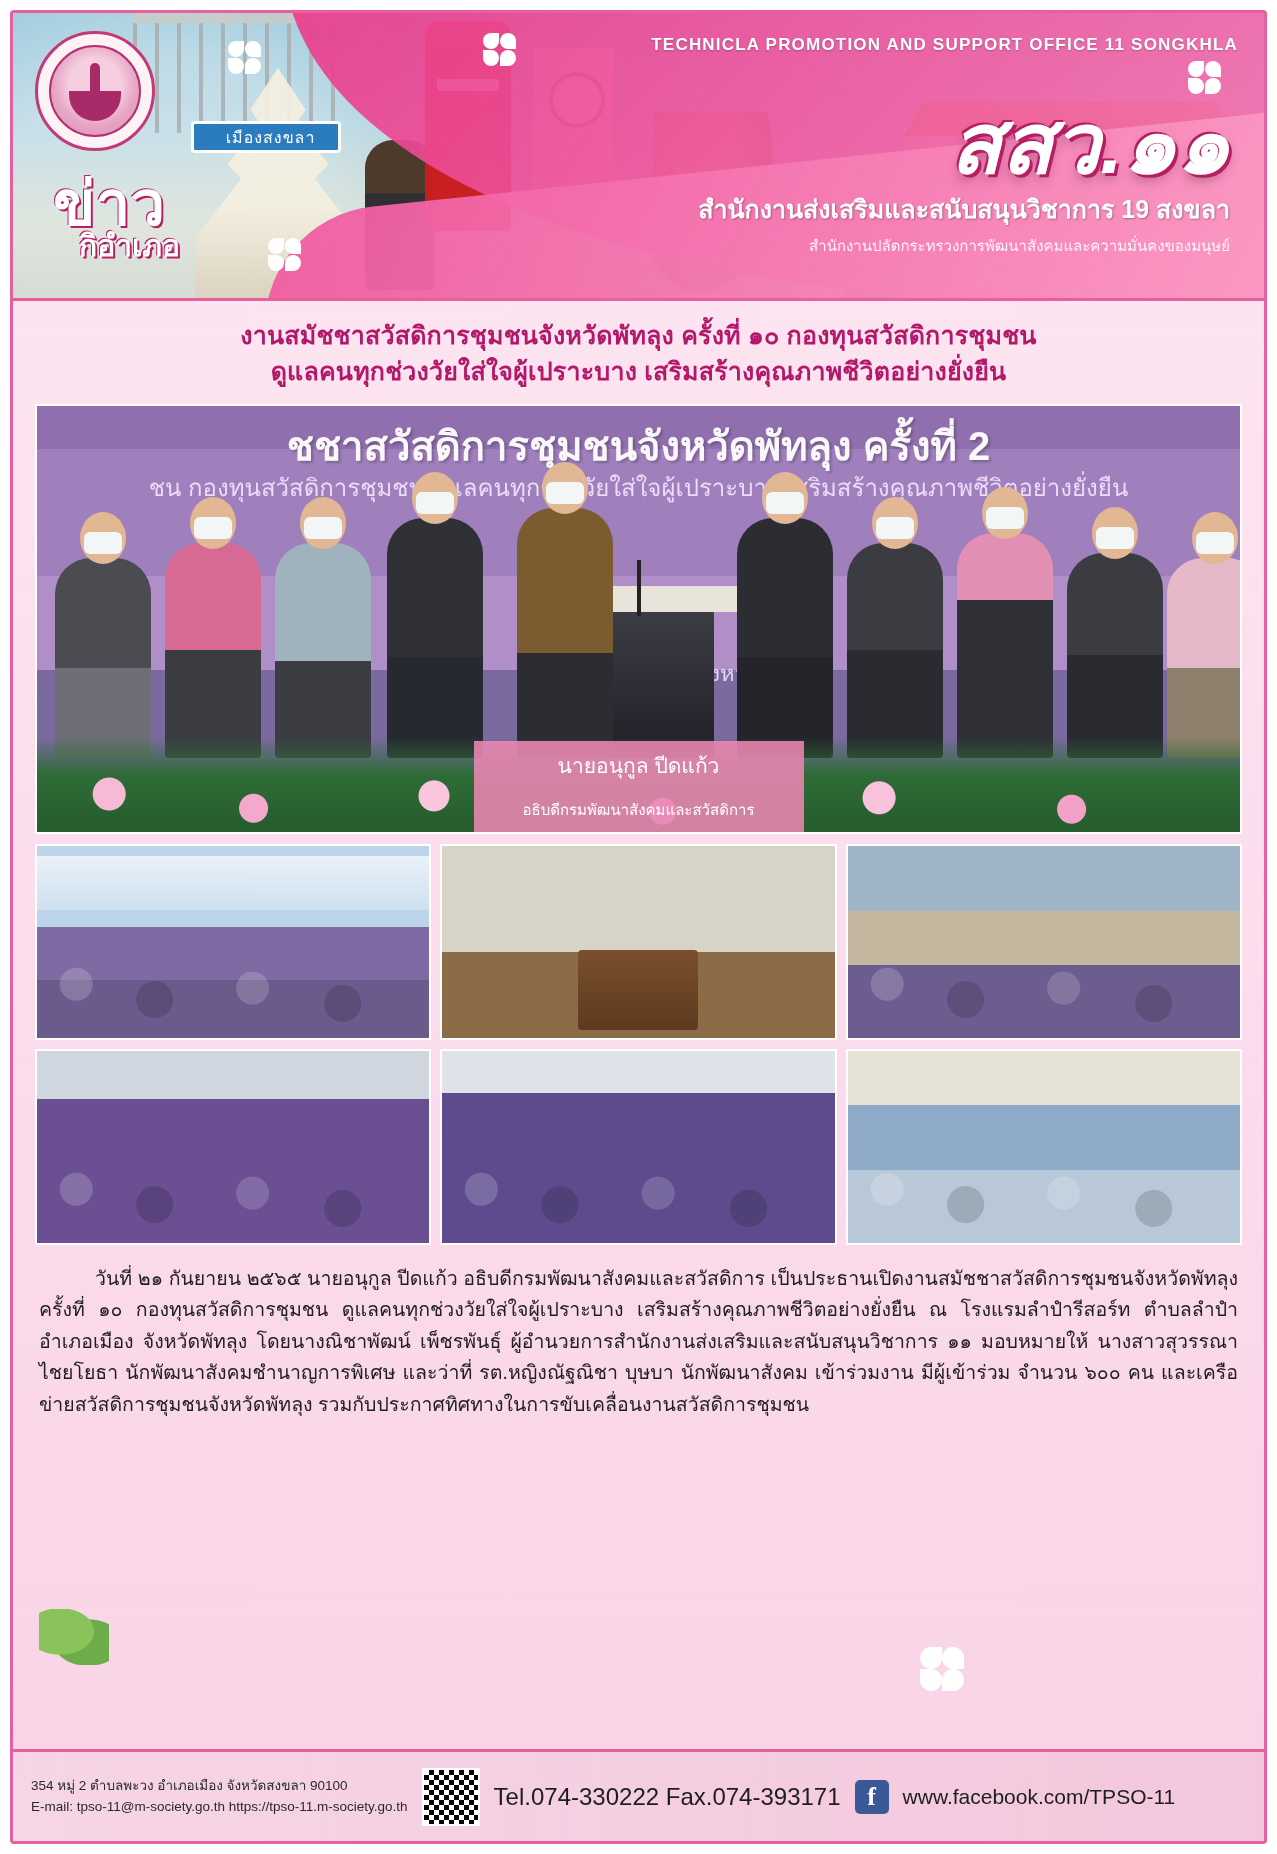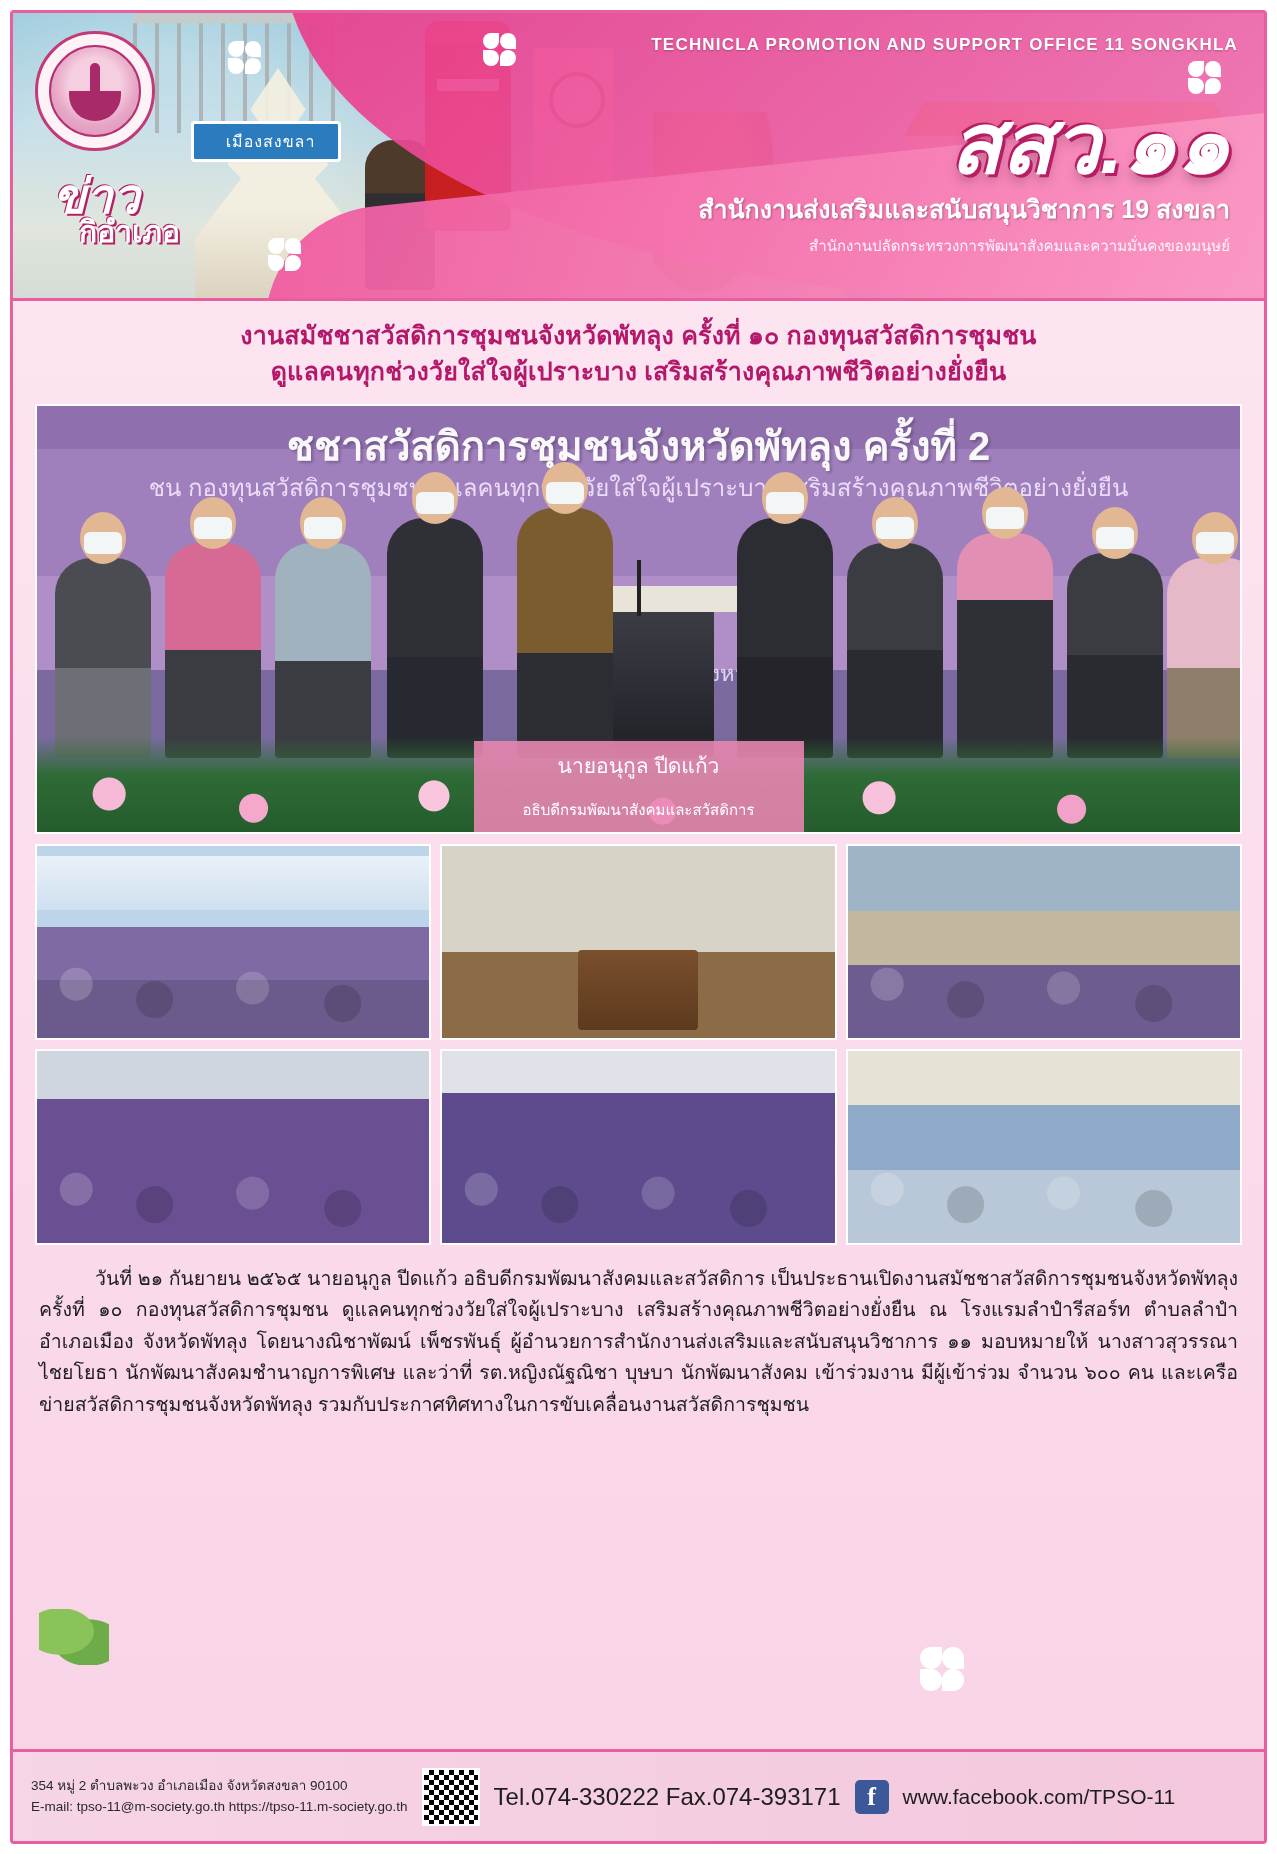"เมืองสงขลา" .banner .sign { height: 41px -> 32px }
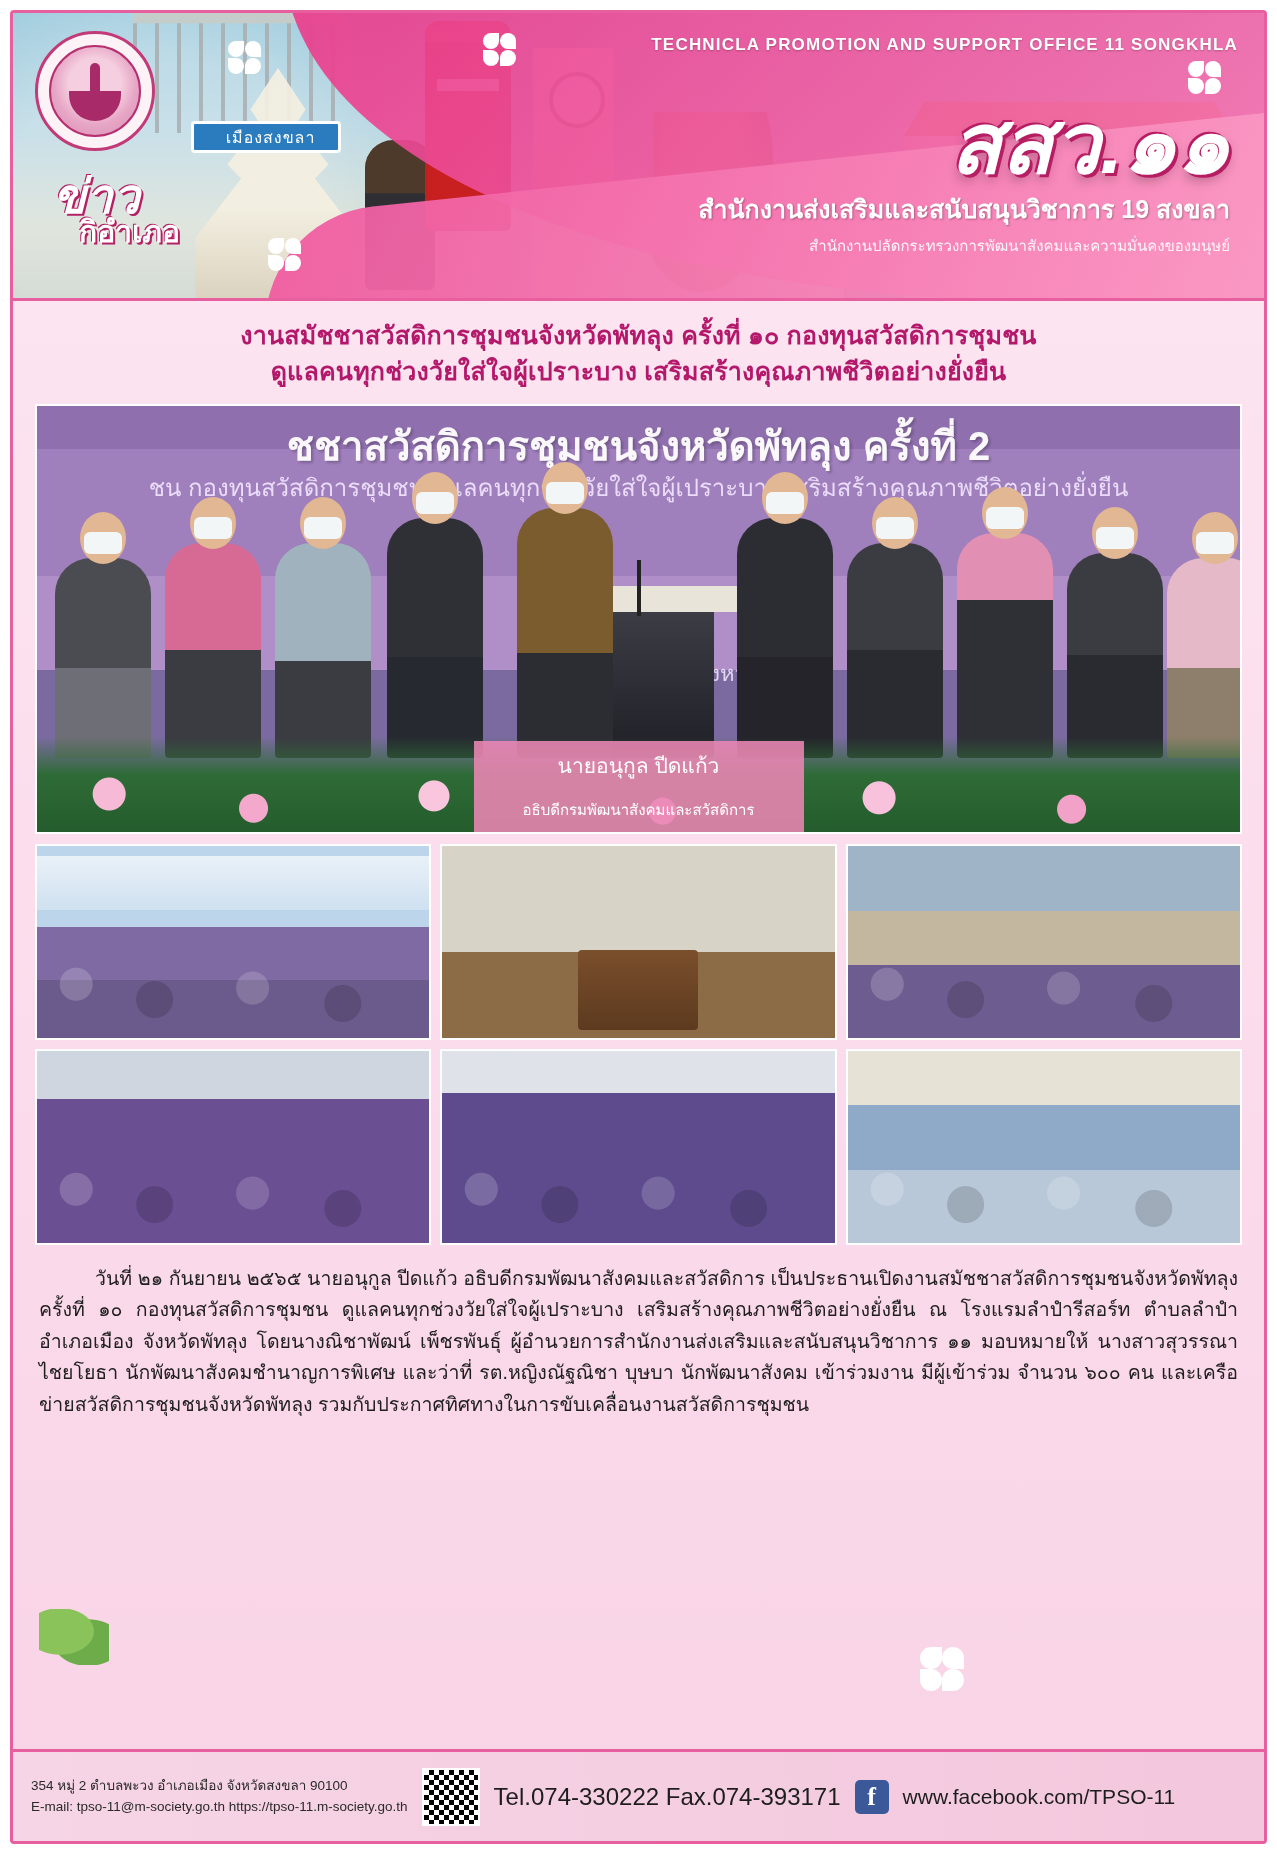"ข่าว" .news-tag .t1 { font-size: 48px -> 62px; font-style: italic -> none }
